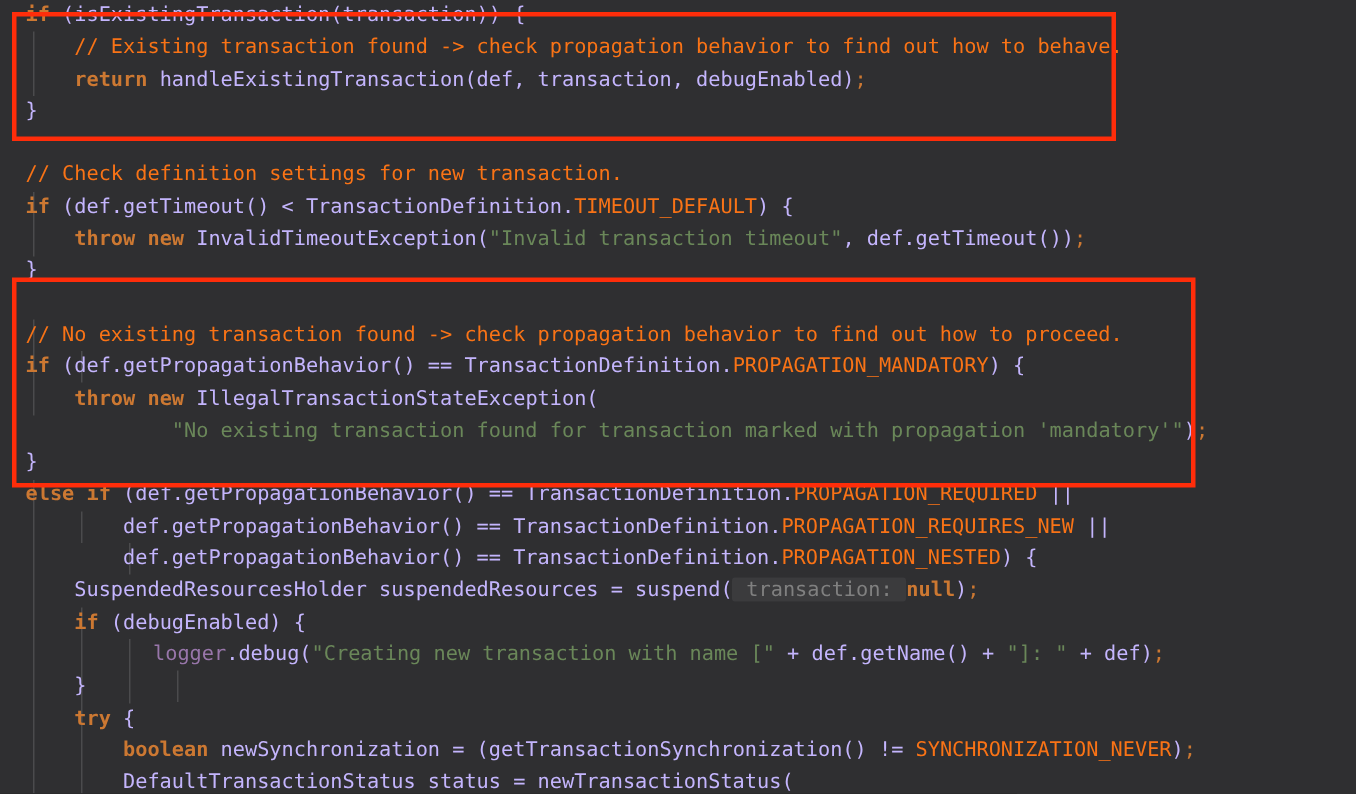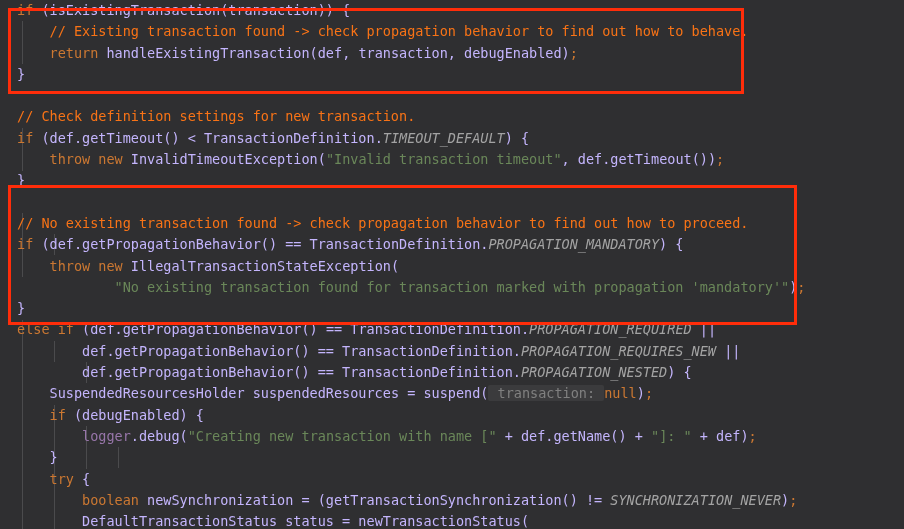"if" .kw { font-weight: normal -> bold }
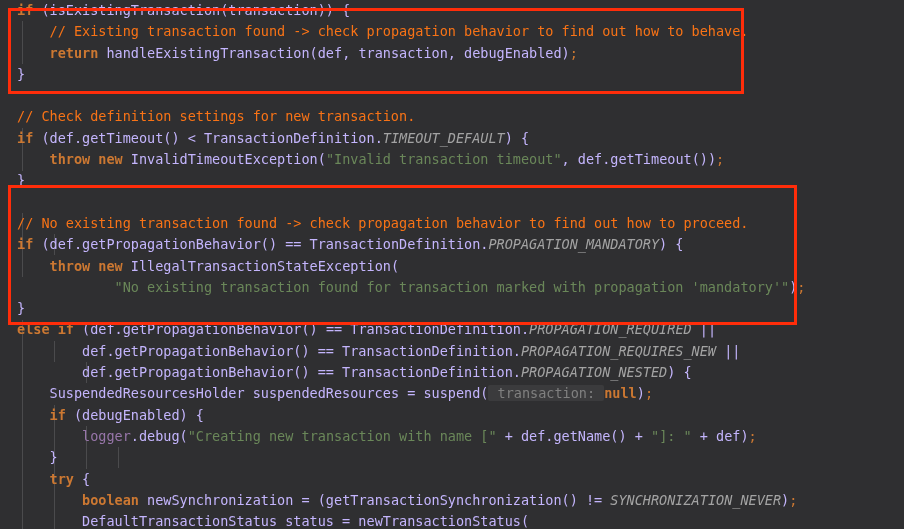"TIMEOUT_DEFAULT" .stat { color: #a3a3a3 -> #f97316; font-style: italic -> none }
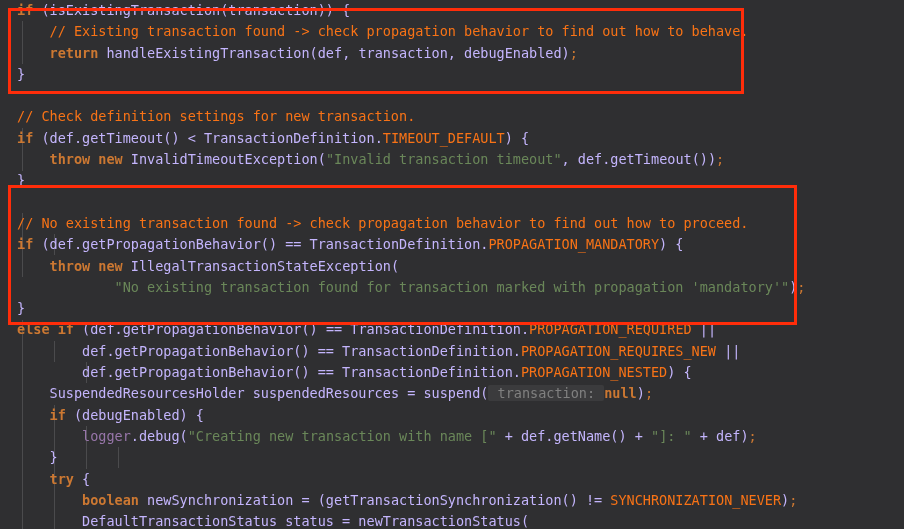"logger" .fld { margin-left: none -> 20px }
